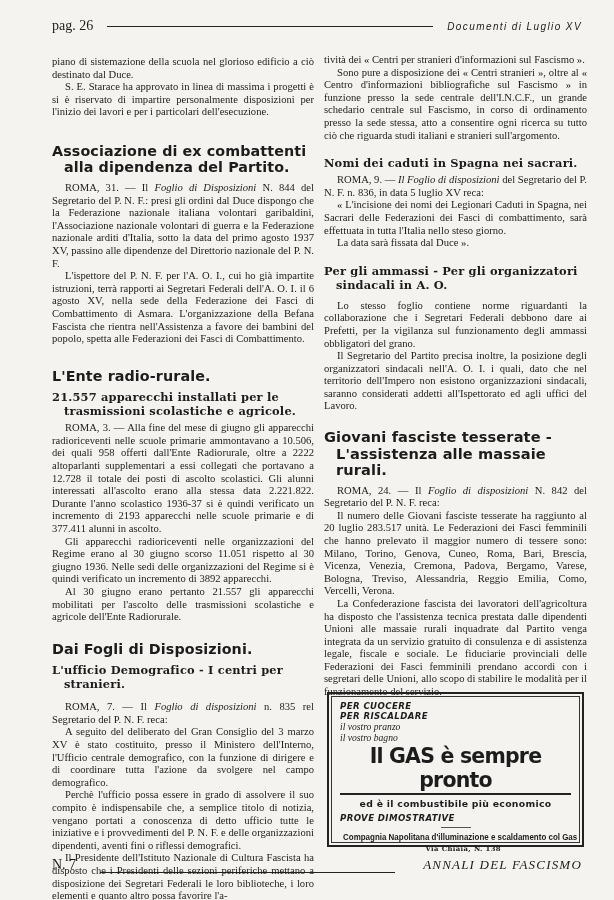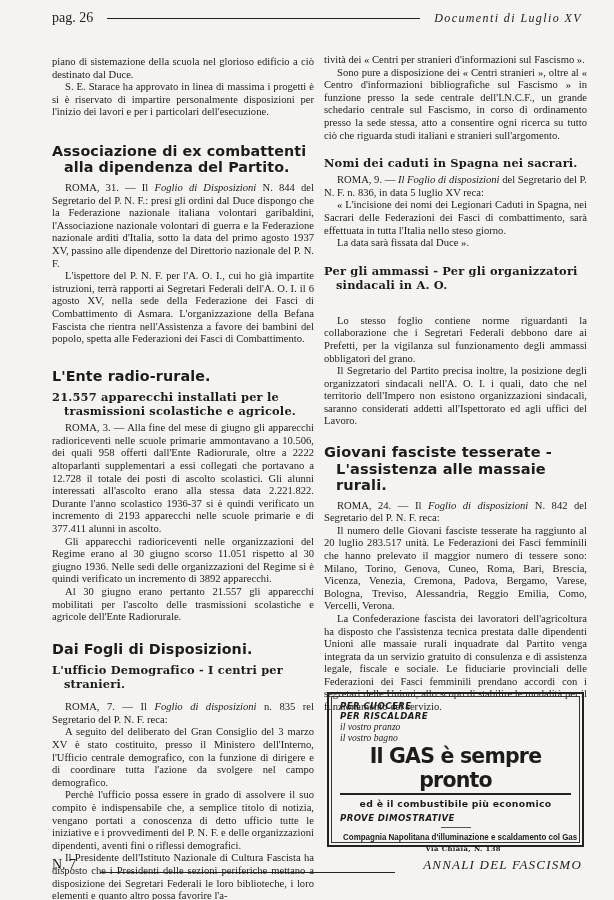"pag. 26" .page-header { top: 8px -> 16px }
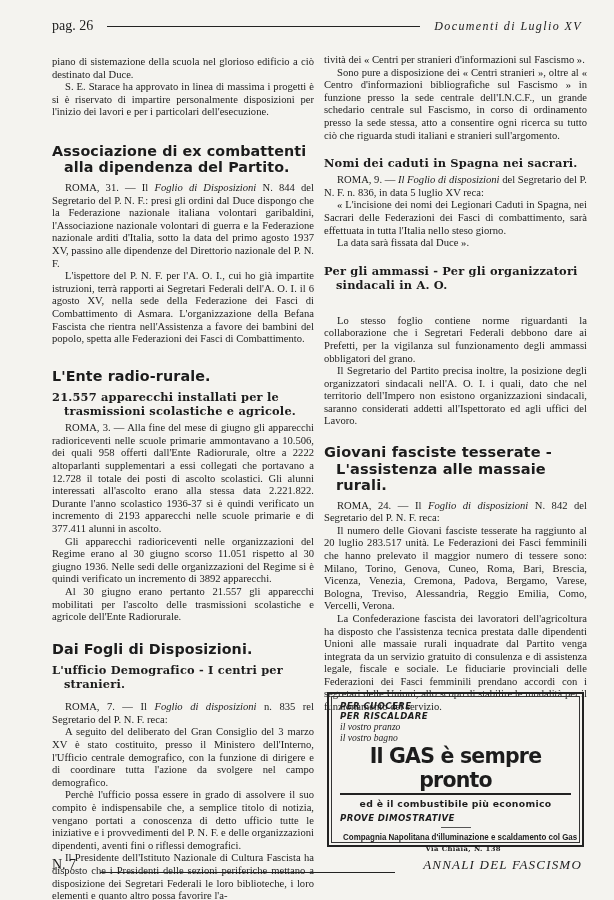"Documenti di Luglio XV" .page-header .ttl { font-family: Liberation Serif, serif -> Liberation Sans, sans-serif; font-size: 12px -> 10px }
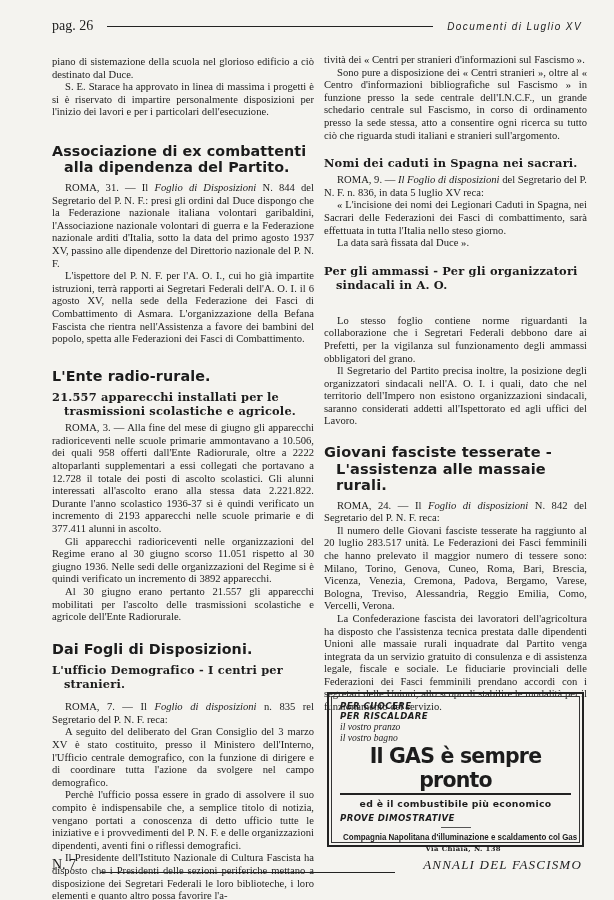"Per gli ammassi - Per" div.h-serif { margin-bottom: 23px -> 8px }
